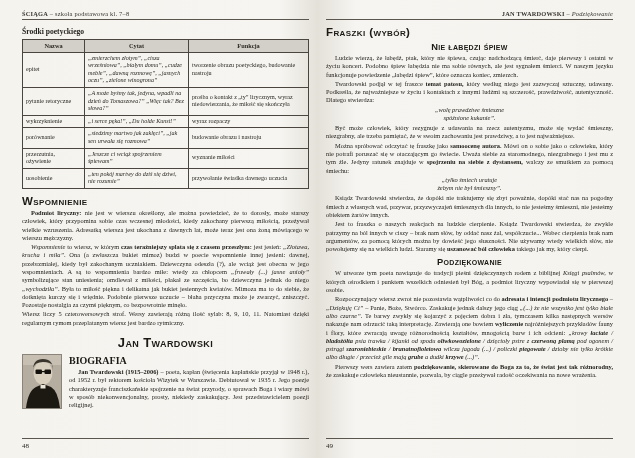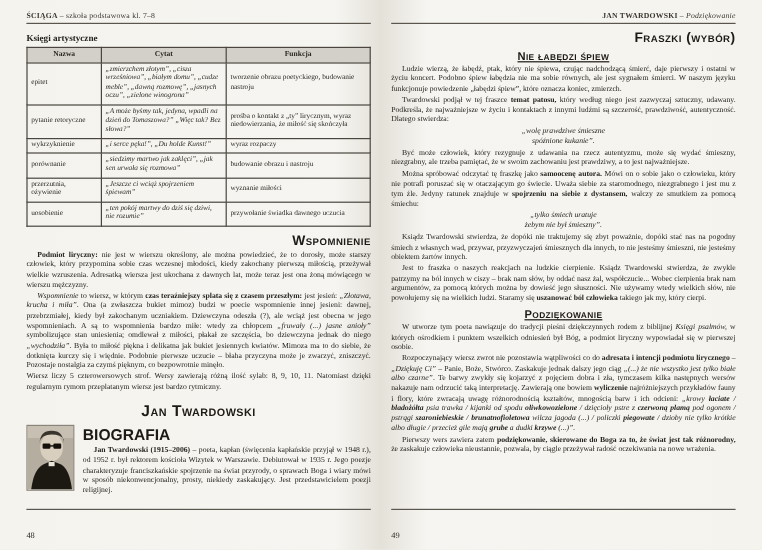"Księgi artystyczne" div.tbl-title { text: Księgi artystyczne -> Środki poetyckiego }
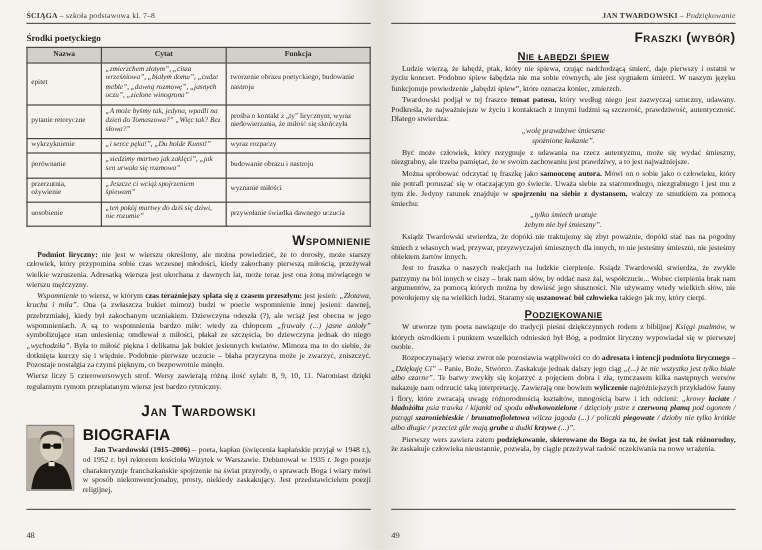"Fraszki (wybór)" .h-md { text-align: right -> left }
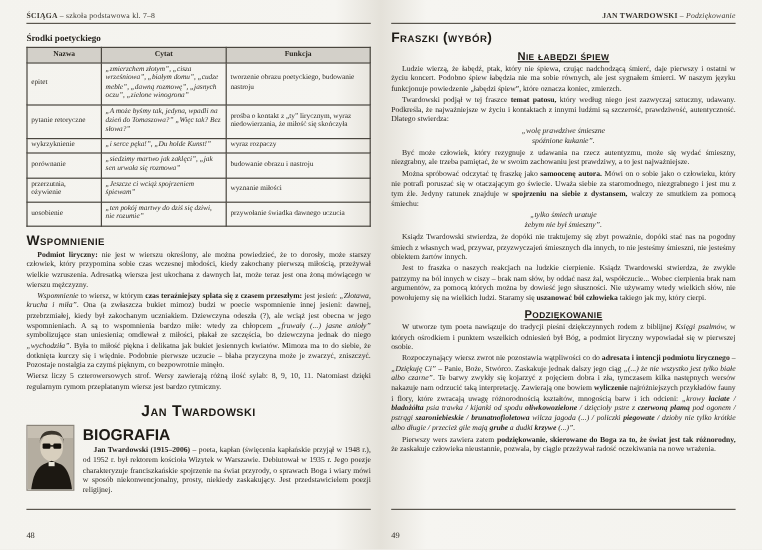"Nie łabędzi śpiew" .h-sub { text-decoration: underline -> none }
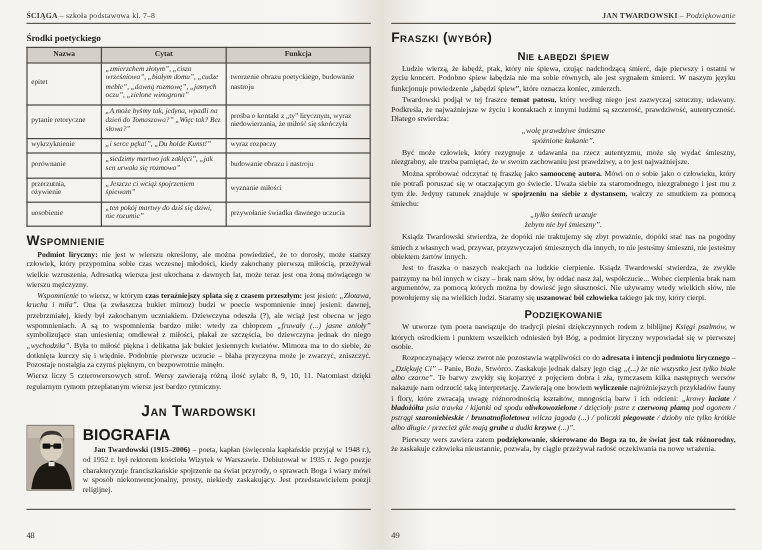"BIOGRAFIA" .bio-h { font-family: none -> Liberation Serif, serif; font-size: 13px -> 10px }
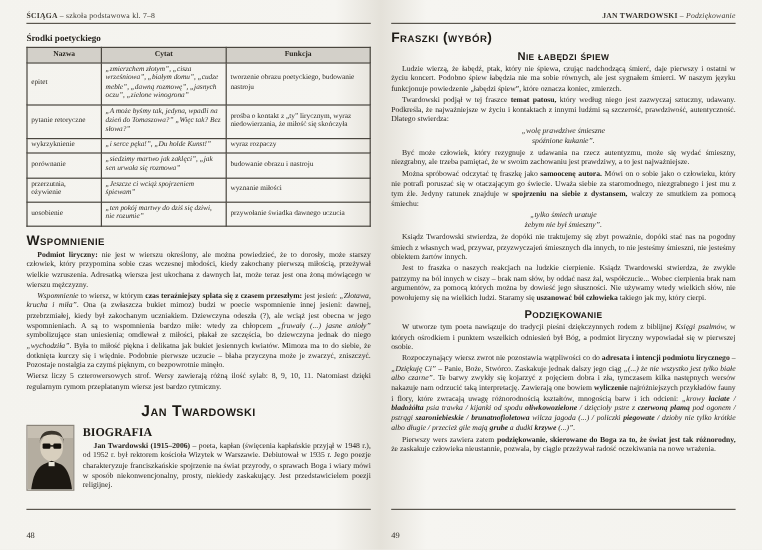"48" .footer { padding-top: 17px -> 3px }
